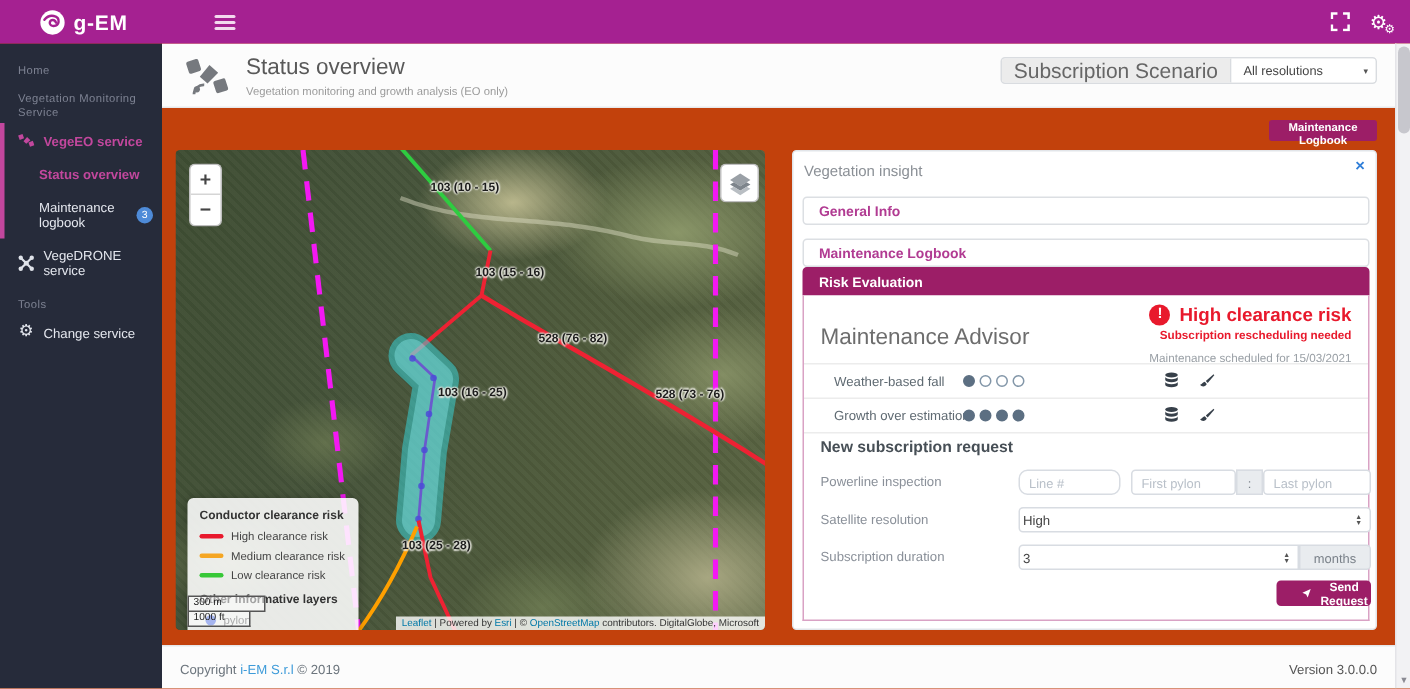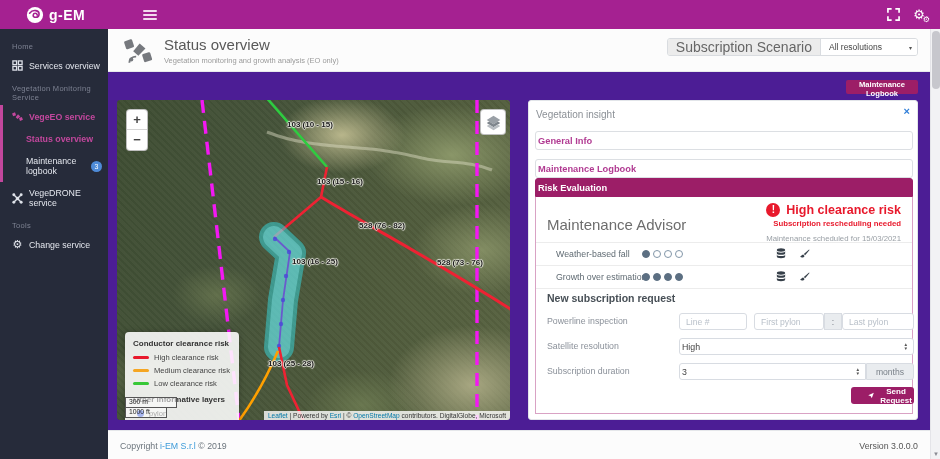"g-EM" #app { background: #4c1d95 -> #c2410c }
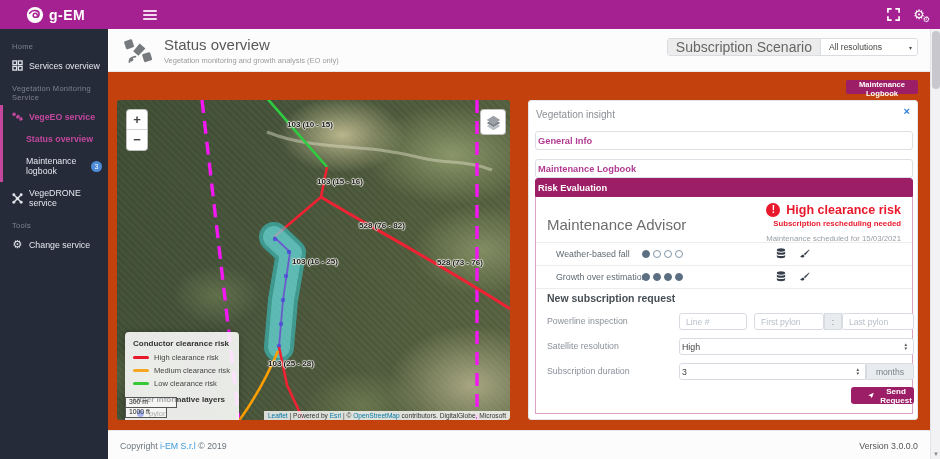"Services overview" div.side-item { html: <div> <span> <svg> <g> <rect></rect> <rect></rect> <rect></rect> <rect></rect> </g> </svg> </span> <span>Services overview</span> </div> -> none }
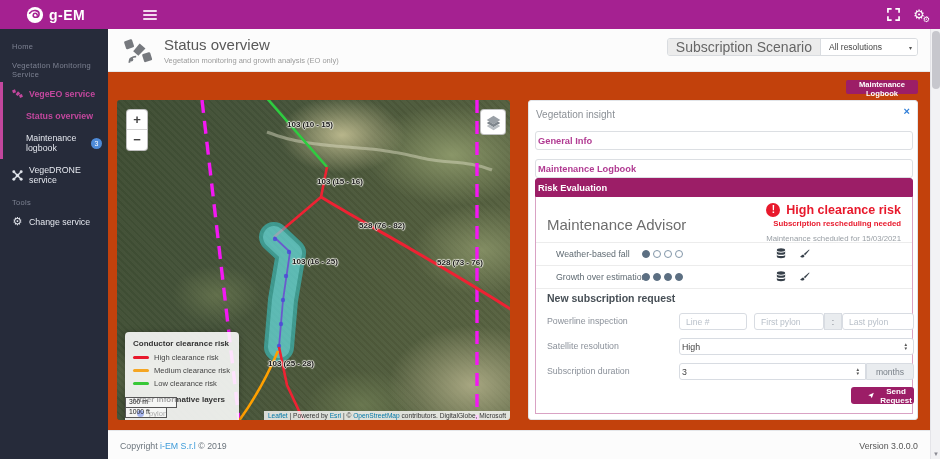"General Info" .acc { padding-left: 2px -> 10px }
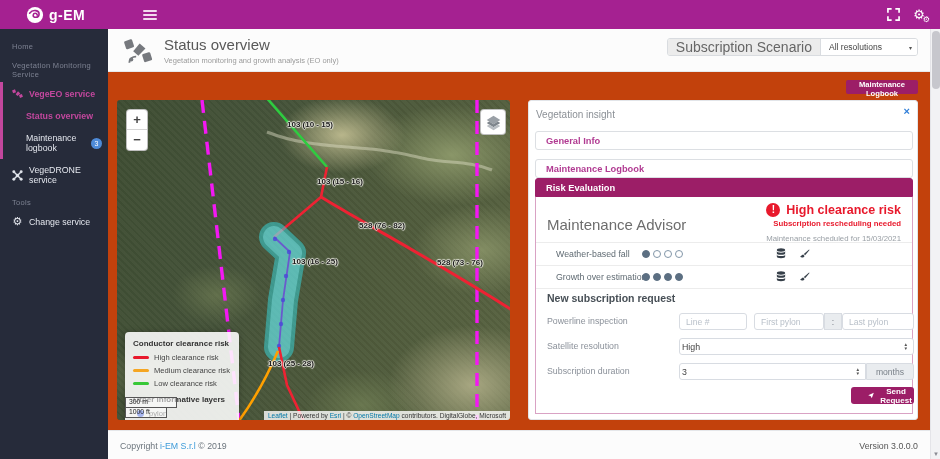"Line #" input.inp { border-radius: none -> 6px }
